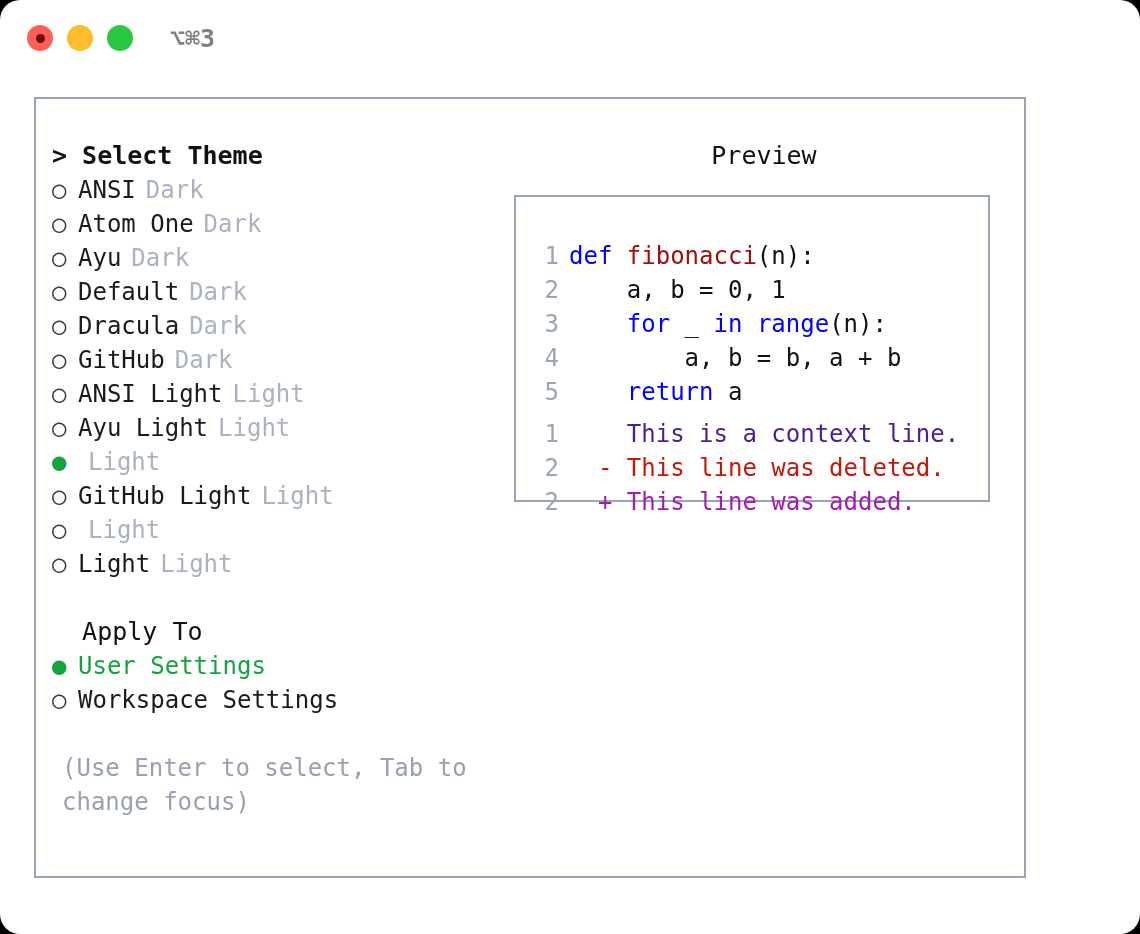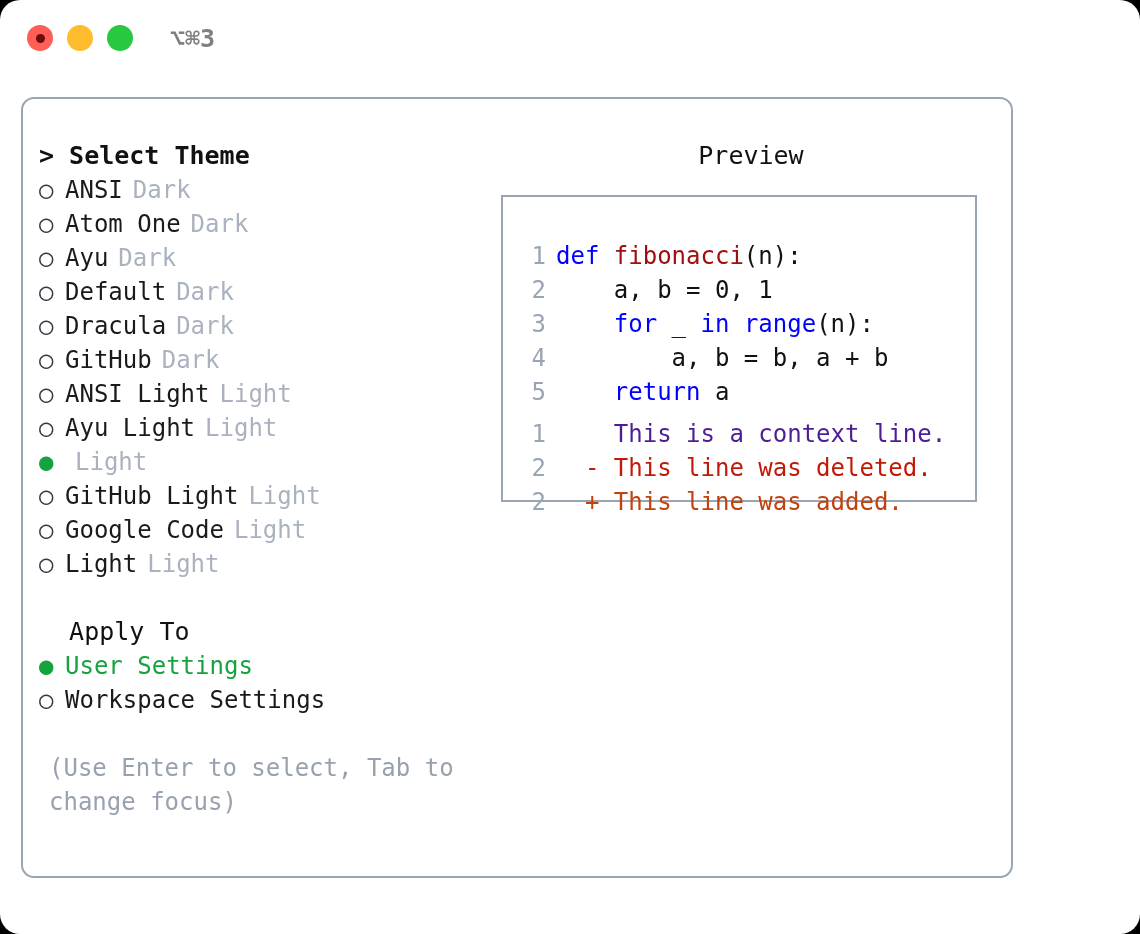"> Select Theme" .panel { border-radius: 13px -> 0; left: 21px -> 34px }
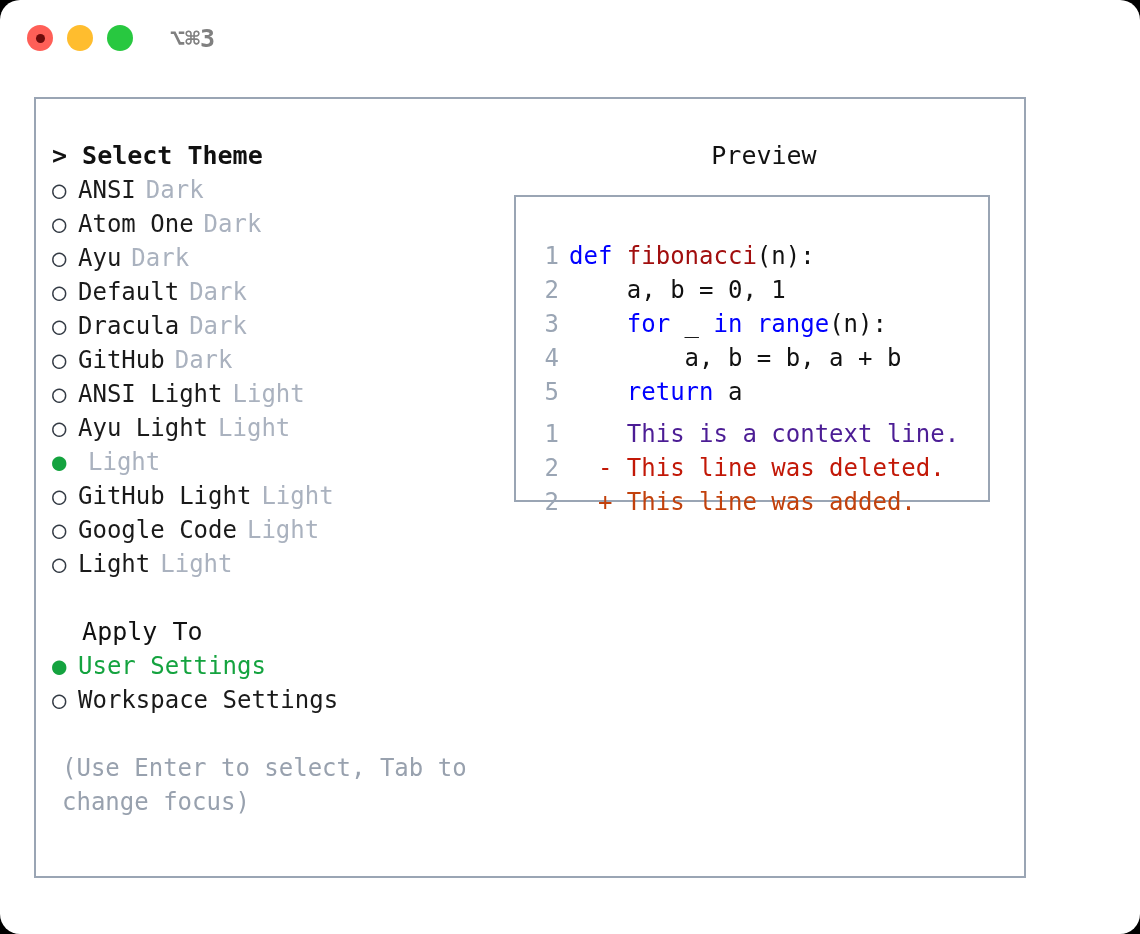"+ This line was added." .d-add { color: #c2410c -> #a21caf }
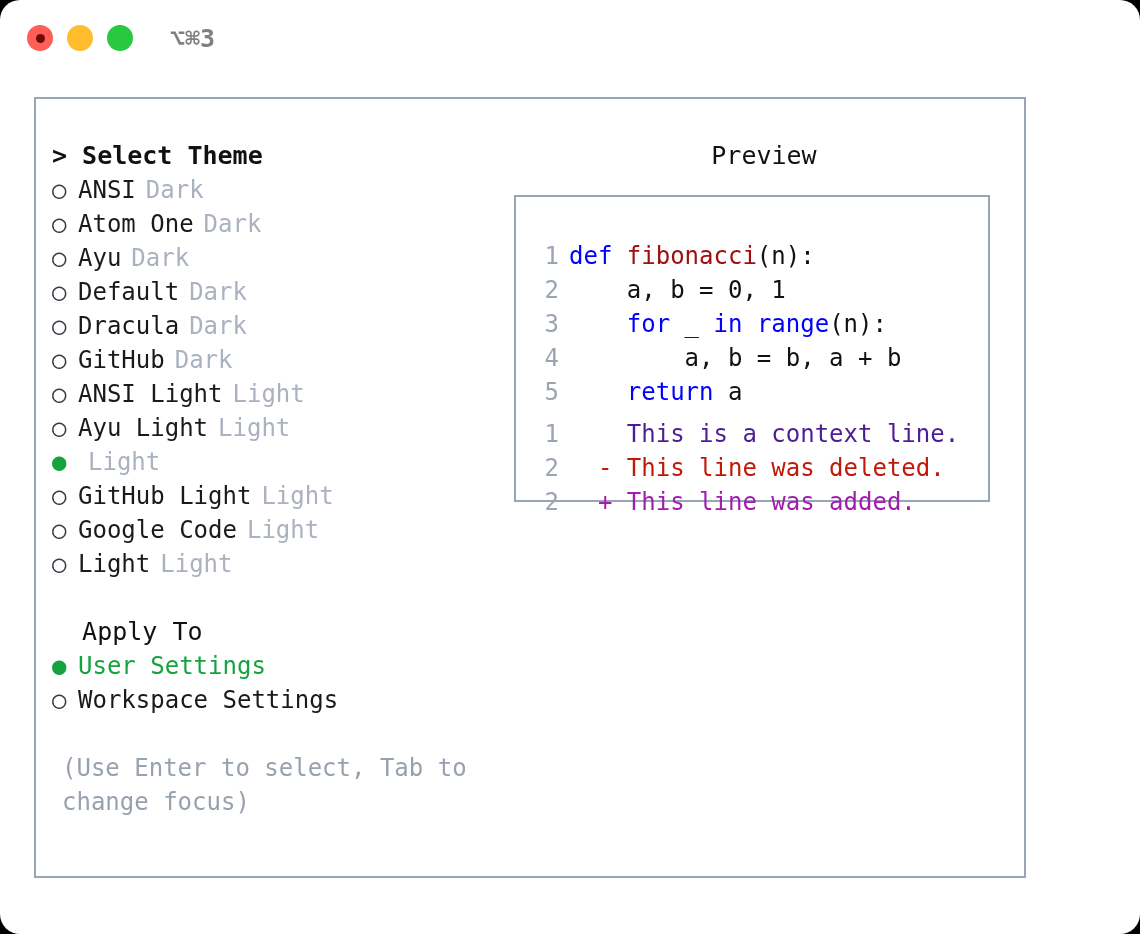"Google Code" span.opt-label { html: <span>Google Code</span> -> none }
